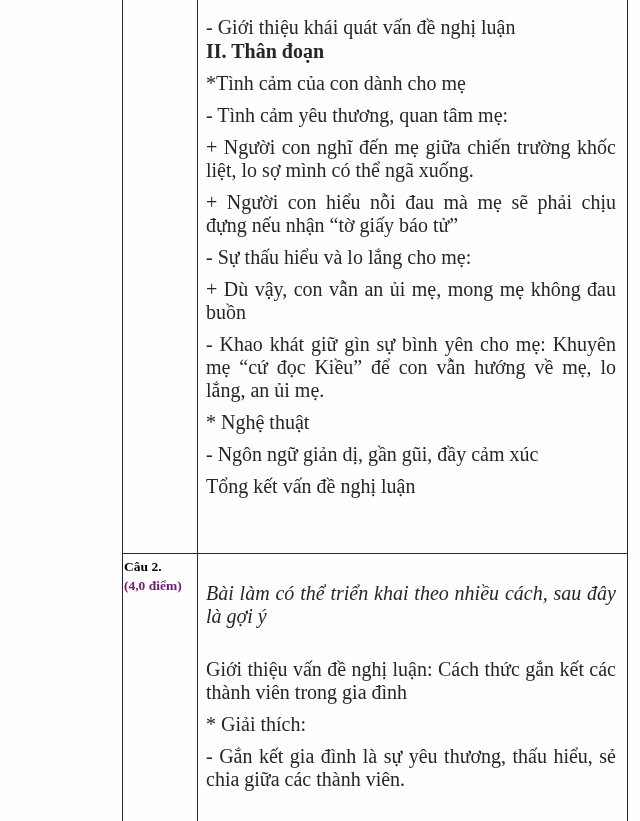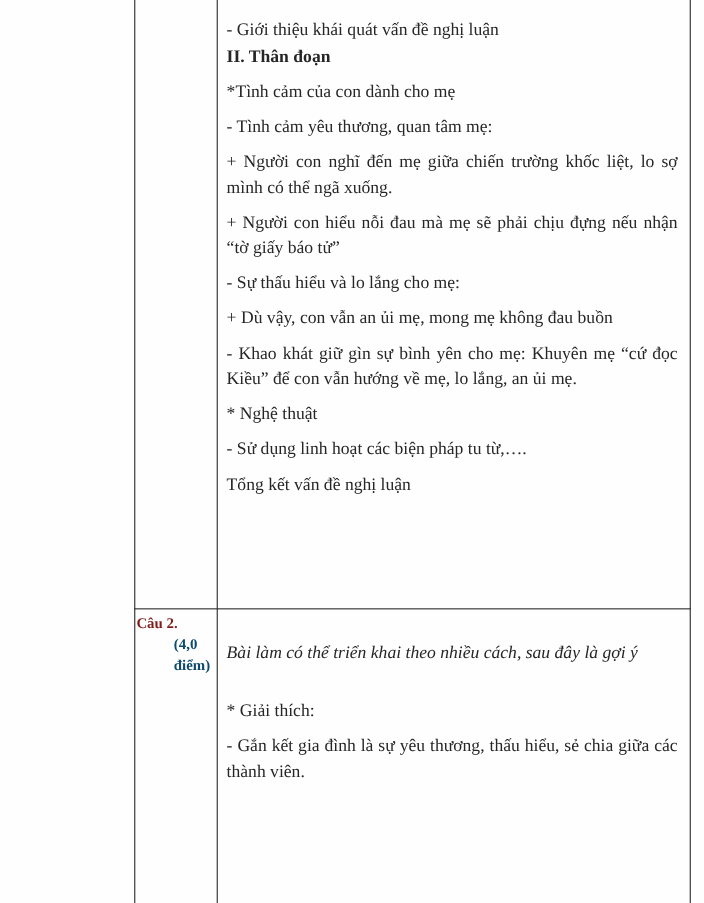"- Giới thiệu khái quát" .cell-content { font-size: 16px -> 20px }
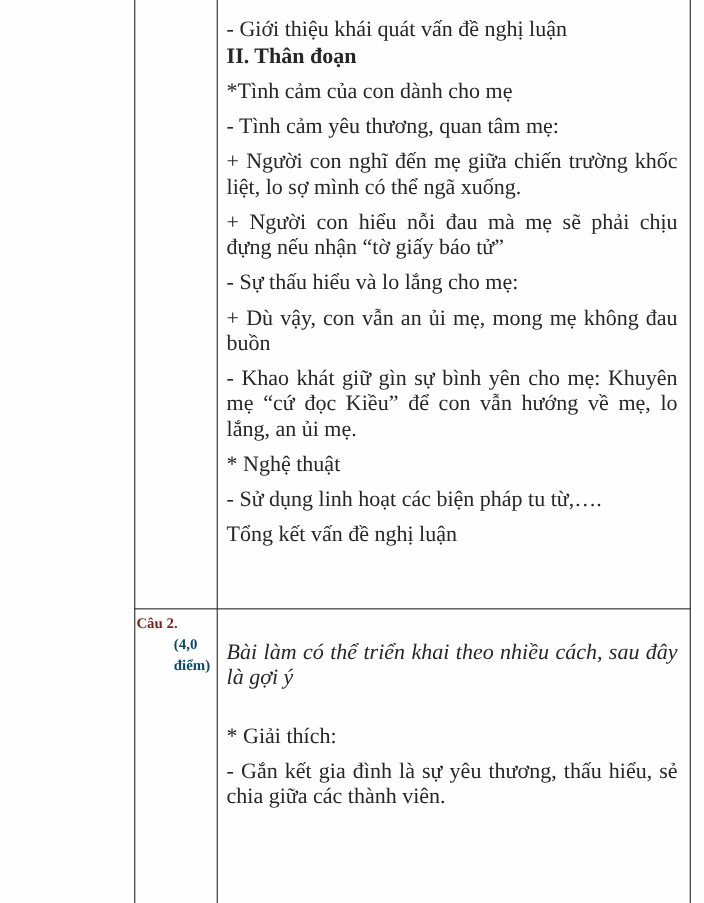"- Ngôn ngữ giản dị," p.para { html: none -> <p>- Ngôn ngữ giản dị, gần gũi, đầy cảm xúc</p> }
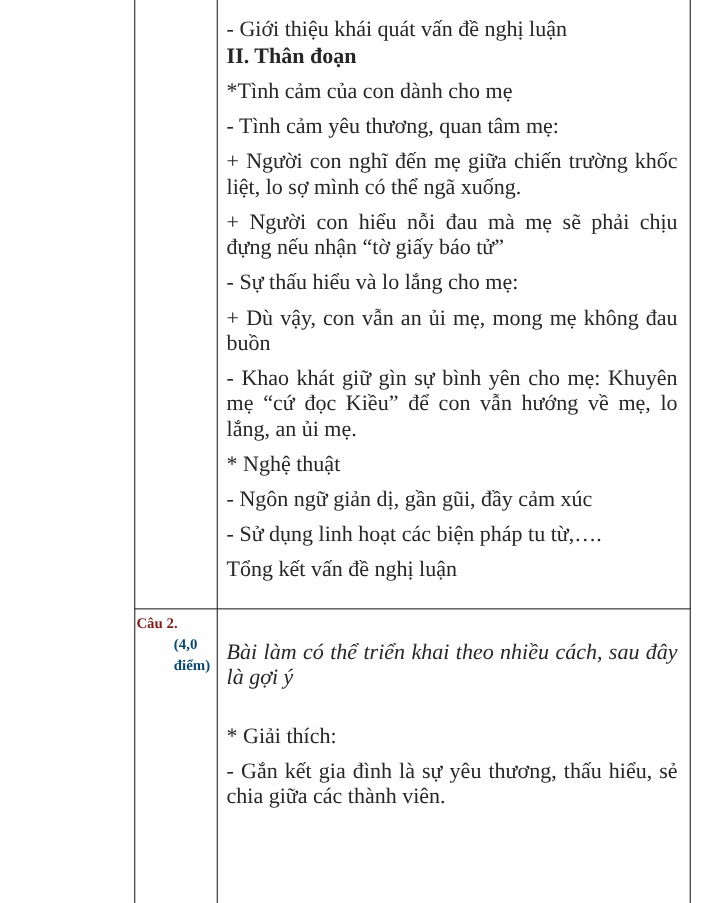"- Sử dụng linh hoạt" p.para { html: <p>- Sử dụng linh hoạt các biện pháp tu từ,….</p> -> none }
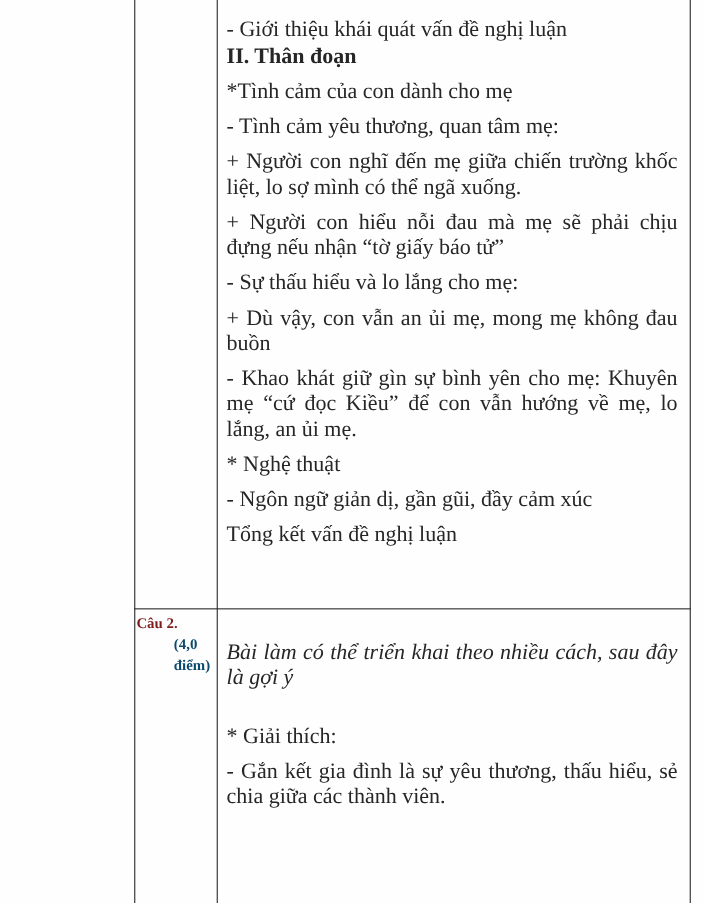"Câu 2." .label-title { color: #7f1d1d -> #000000 }
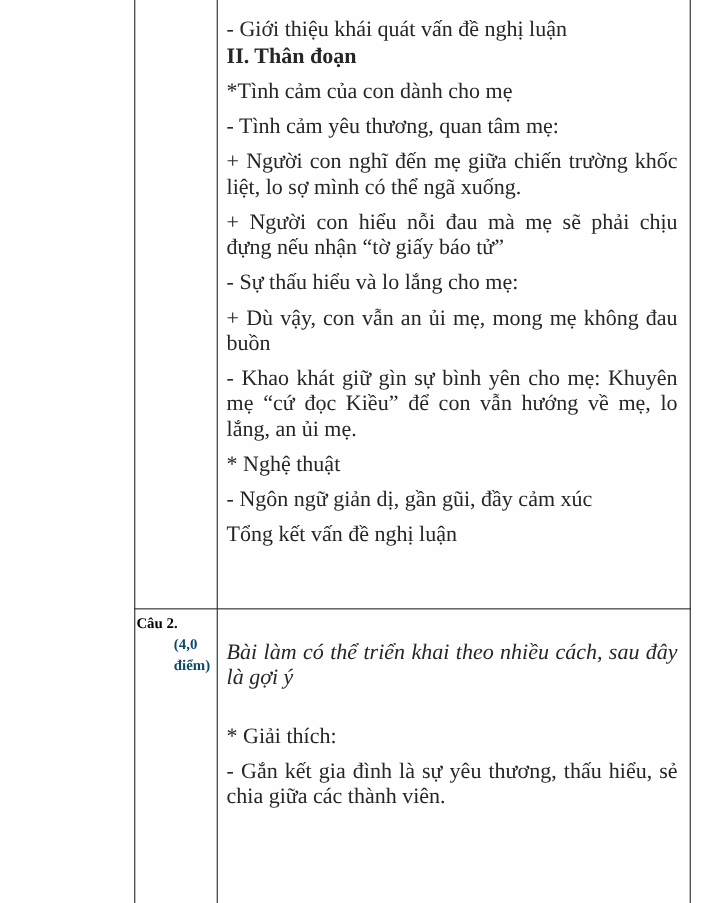"(4,0 điểm)" .label-points { color: #0c4a6e -> #701a75; margin-left: 34px -> none }
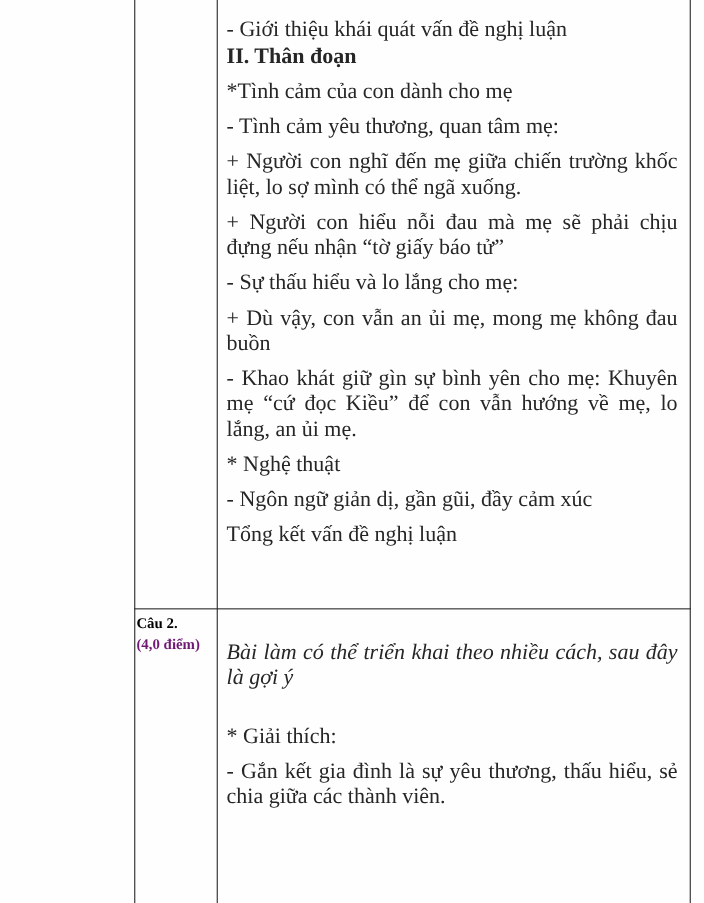"Giới thiệu vấn đề nghị" p.para { html: none -> <p>Giới thiệu vấn đề nghị luận: Cách thức gắn kết các thành viên trong gia đình</p> }
